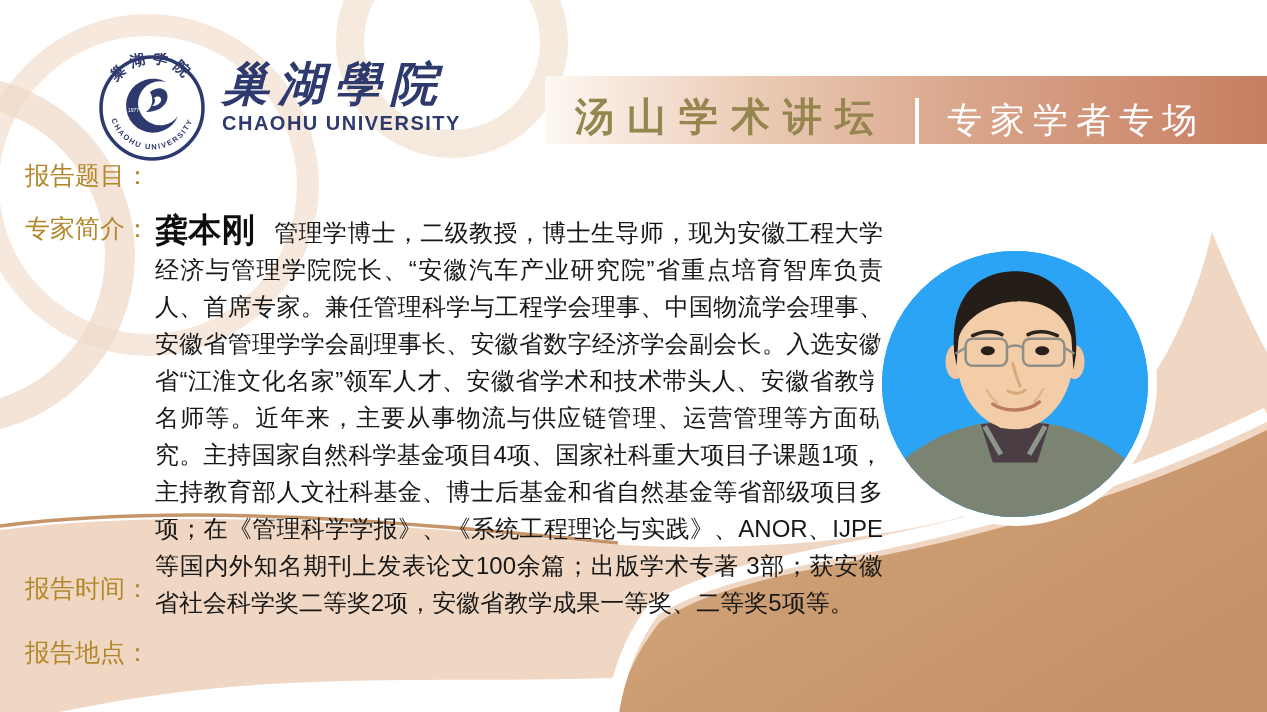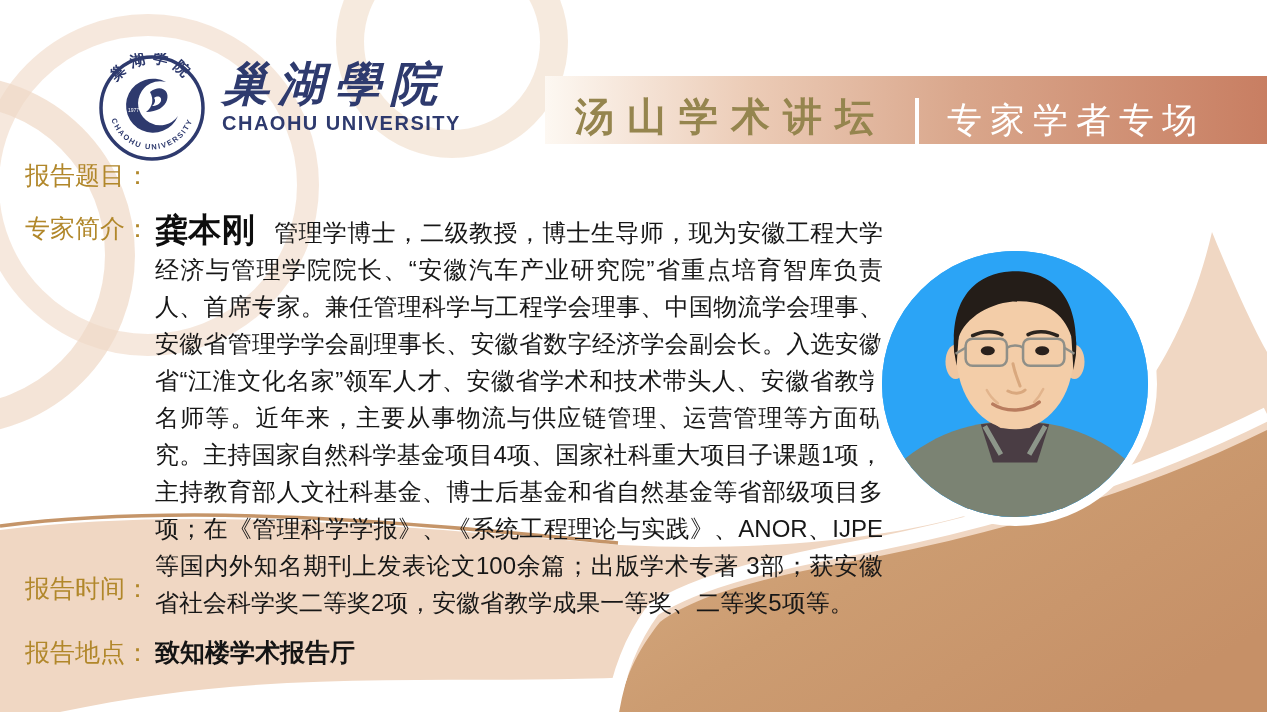"致知楼学术报告厅" span.value { html: <span>致知楼学术报告厅</span> -> none }
